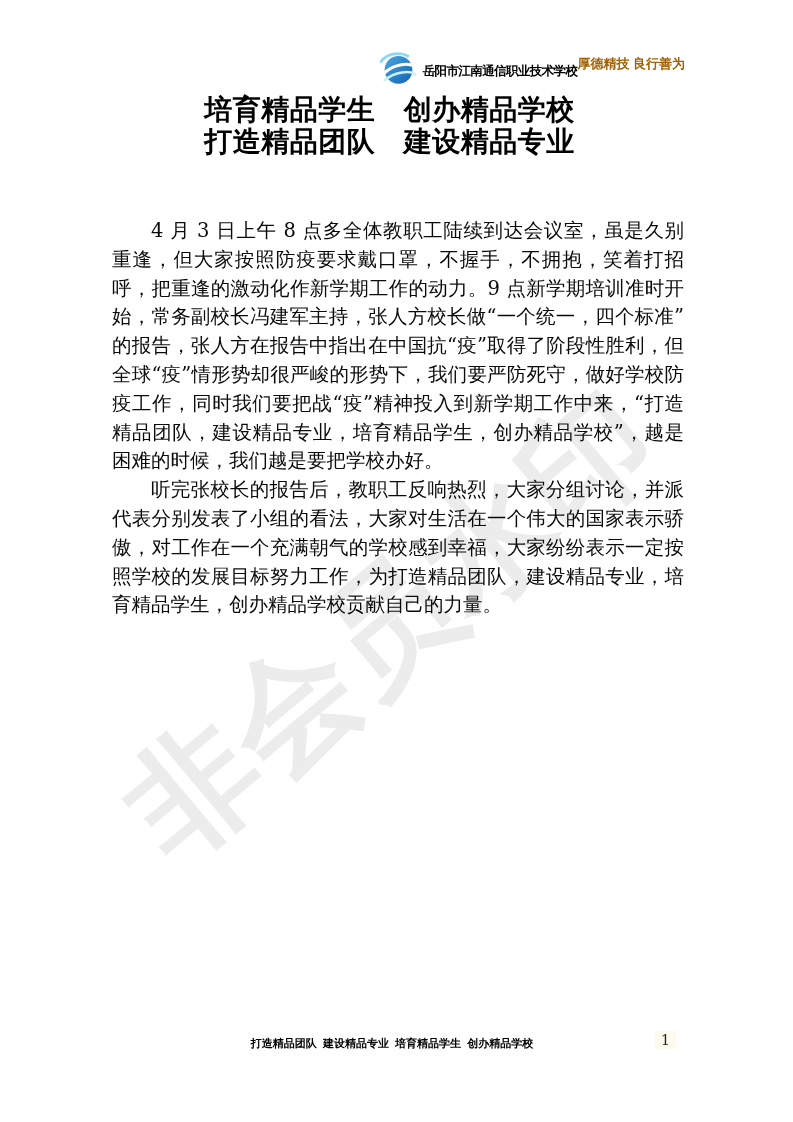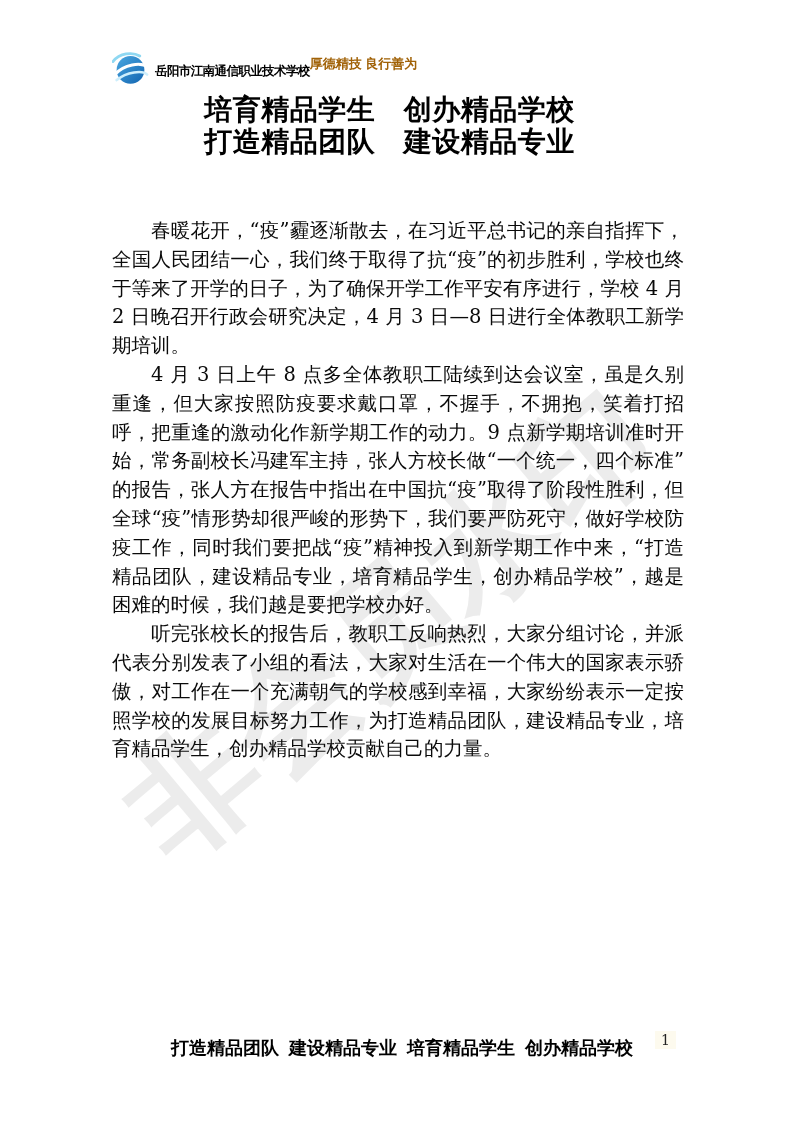"岳阳市江南通信职业技术学校" .header { justify-content: flex-start -> flex-end; left: 112px -> 128px }
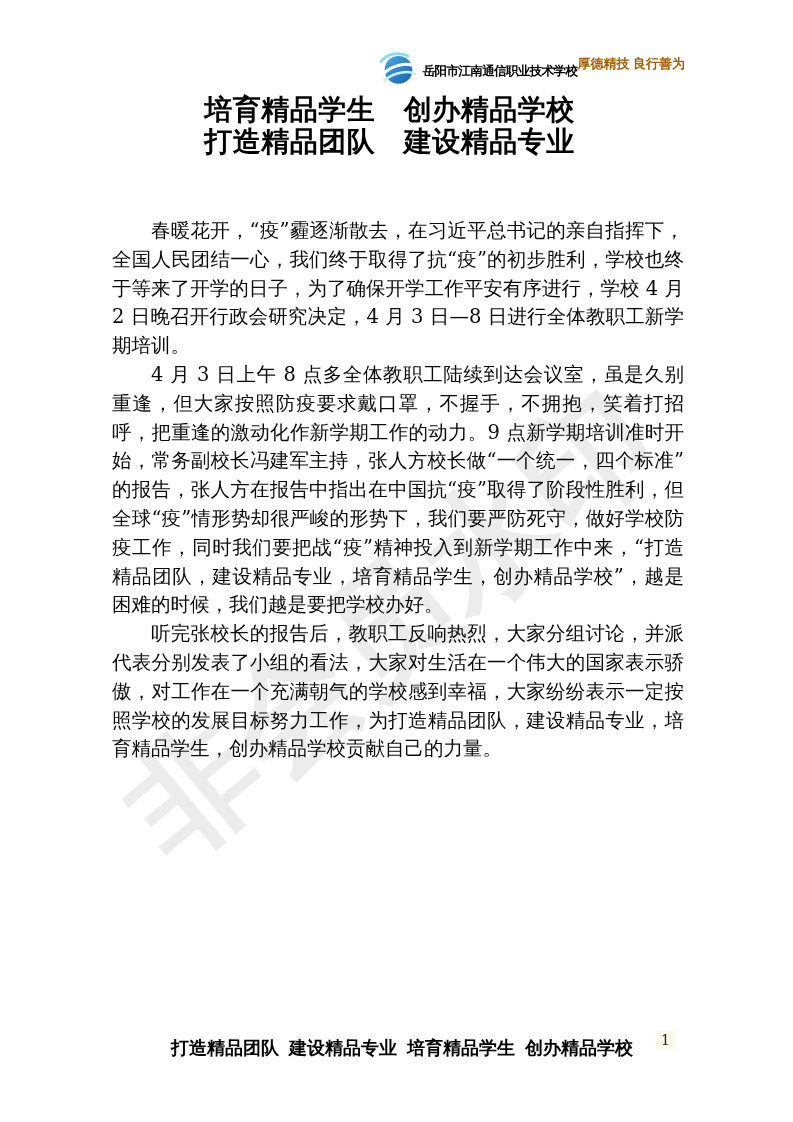"春暖花开，“疫”霾逐渐散去，在习近平总书记的亲自指挥下，全国人民团结一心，我们终" p { html: <p>春暖花开，“疫”霾逐渐散去，在习近平总书记的亲自指挥下，全国人民团结一心，我们终于取得了抗“疫”的初步胜利，学校也终于等来了开学的日子，为了确保开学工作平安有序进行，学校 4 月 2 日晚召开行政会研究决定，4 月 3 日—8 日进行全体教职工新学期培训。</p> -> none }
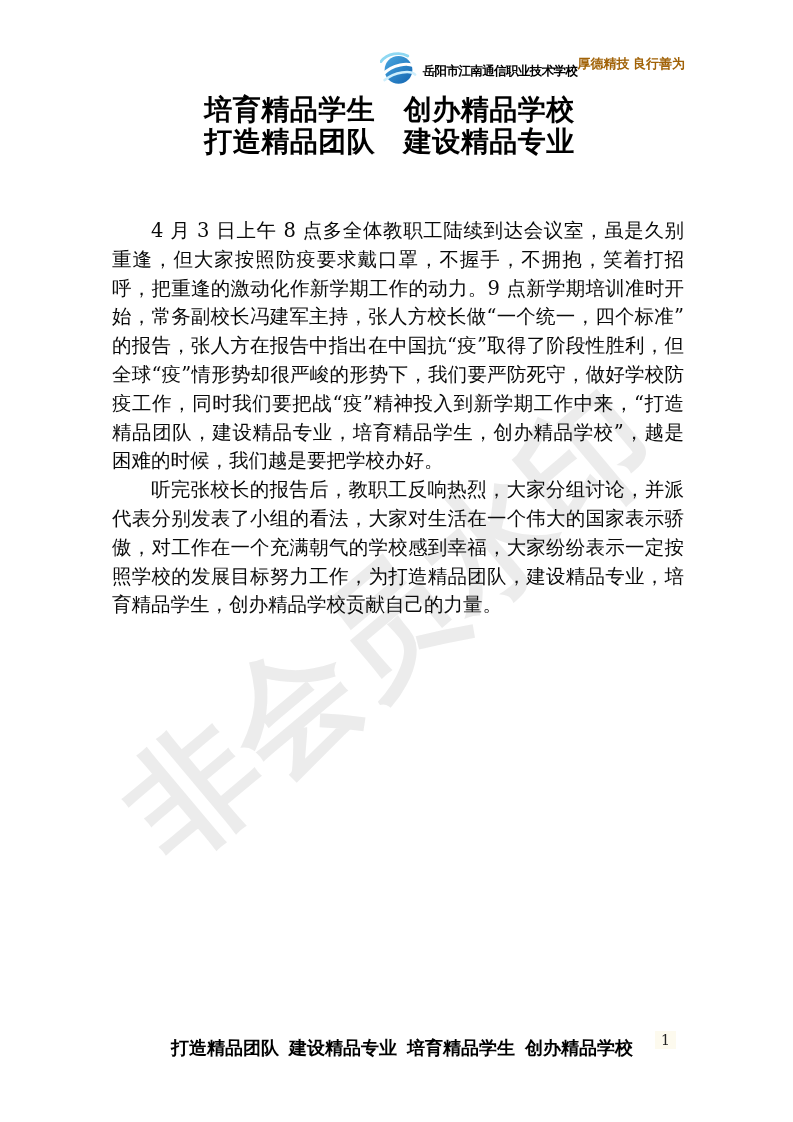"打造精品团队 建设精品专业 培育精品学生 创办精品学校" .footer-slogan { font-size: 18px -> 11px; left: 122px -> 112px }
